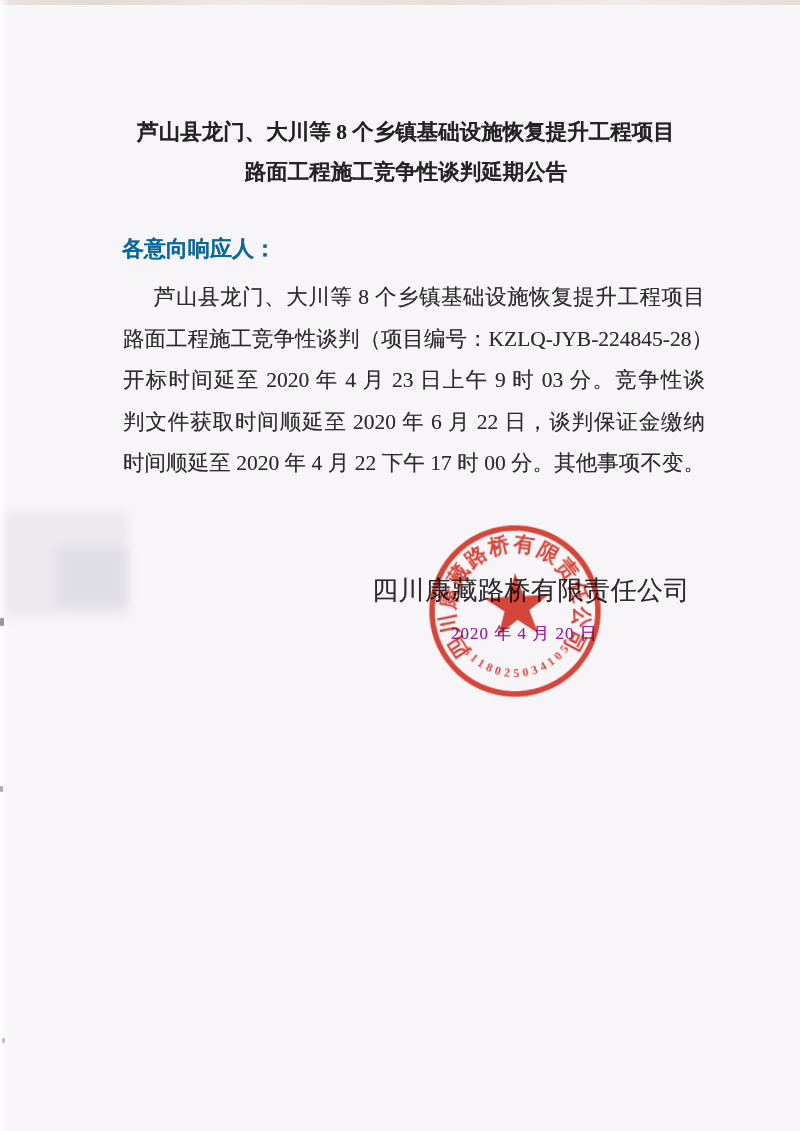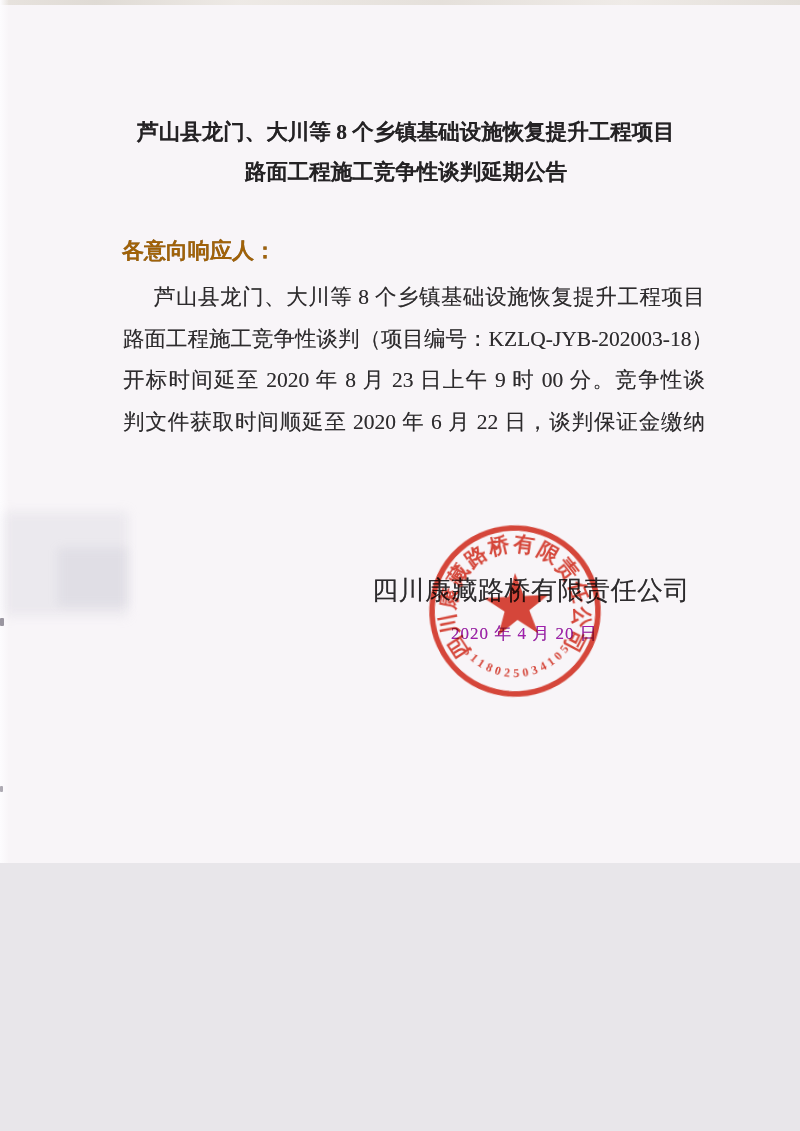"芦山县龙门、大川等 8 个乡镇基础设施恢复提升工程项目" .paper { height: 863px -> 1131px }
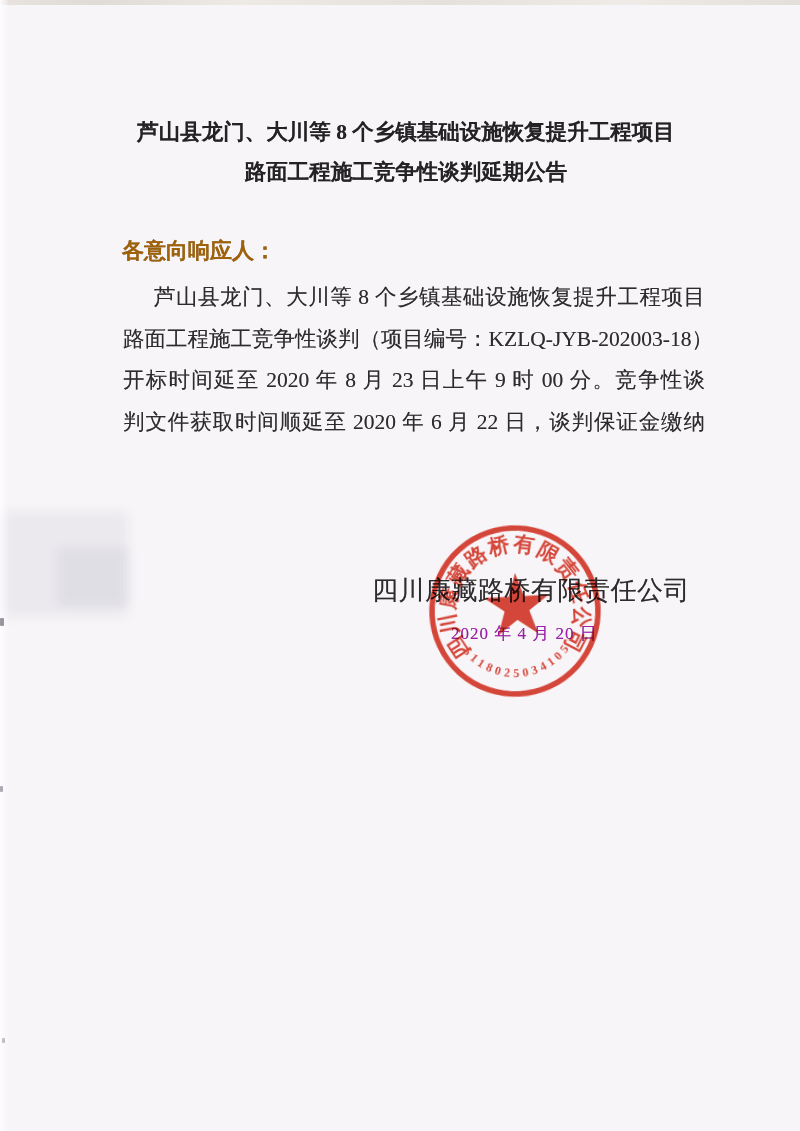"各意向响应人：" .salutation { color: #a16207 -> #0369a1; font-family: Liberation Serif, serif -> Liberation Mono, monospace }
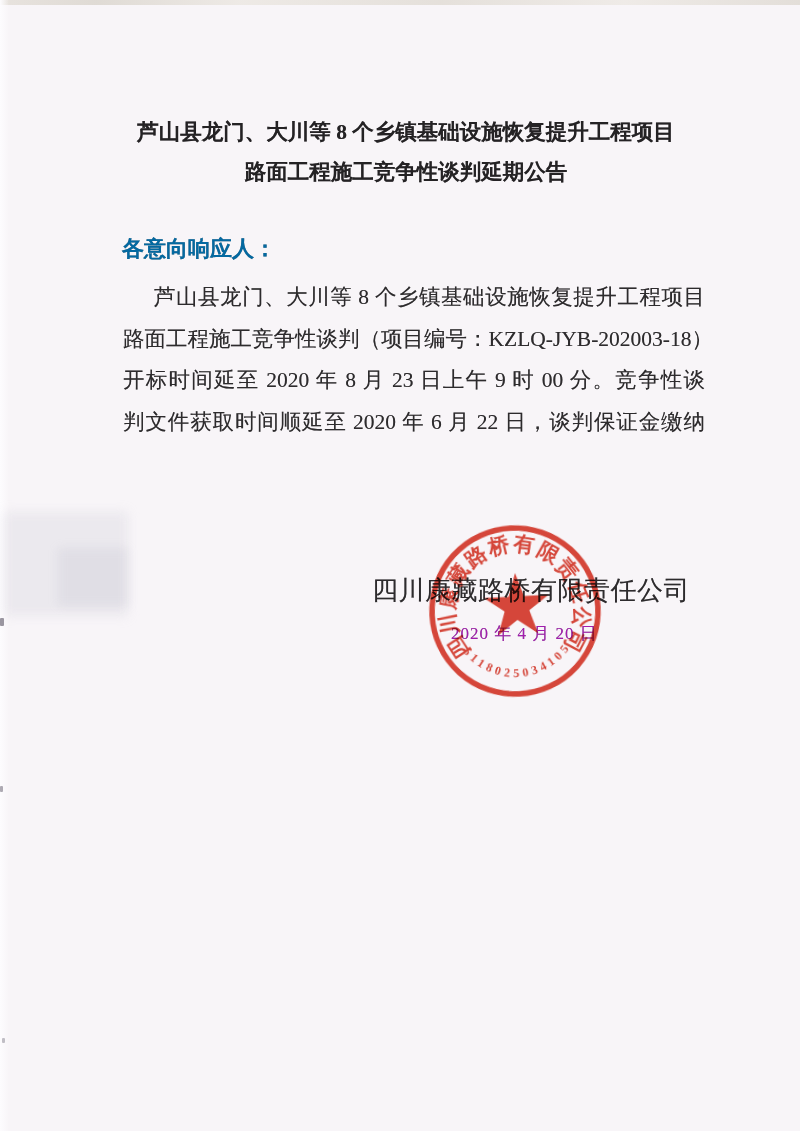"路面工程施工竞争性谈判（项目编号：KZLQ-JYB-202003-18）" div.body-line { text: KZLQ-JYB-202003-18 -> KZLQ-JYB-224845-28 }
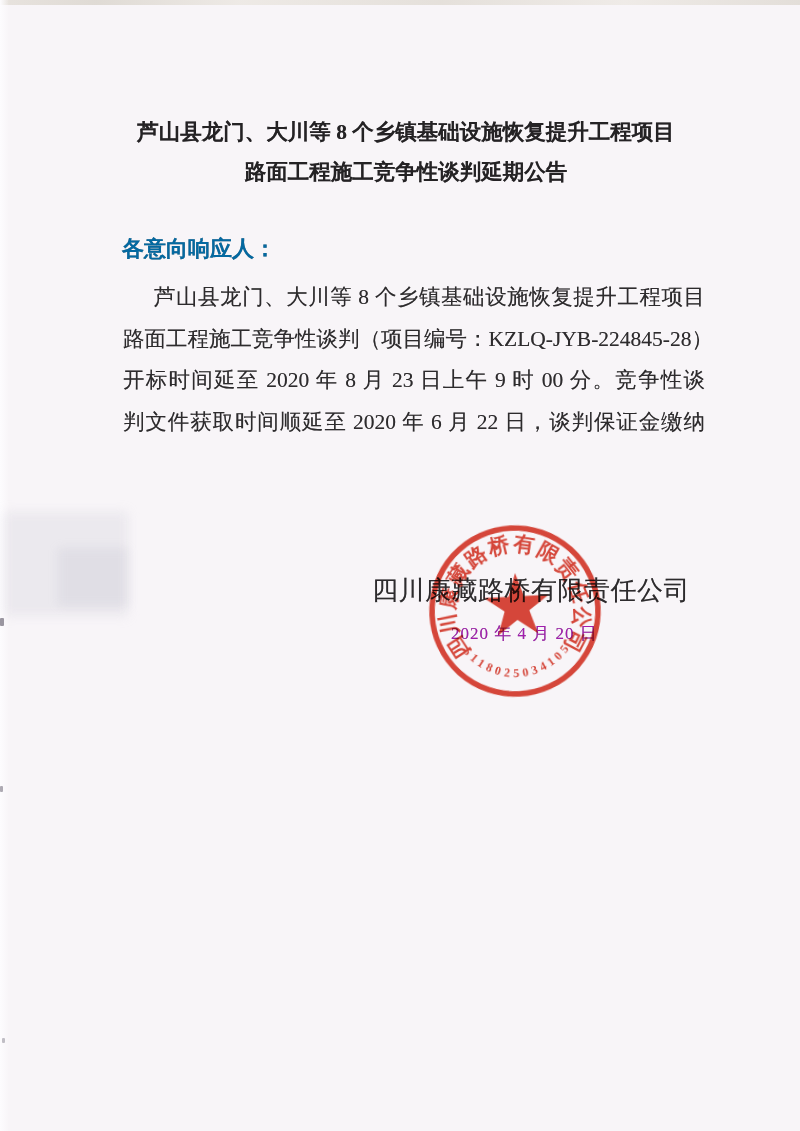"开标时间延至 2020 年 8 月" div.body-line { text: 8 月 23 日上午 9 时 00 -> 4 月 23 日上午 9 时 03 }
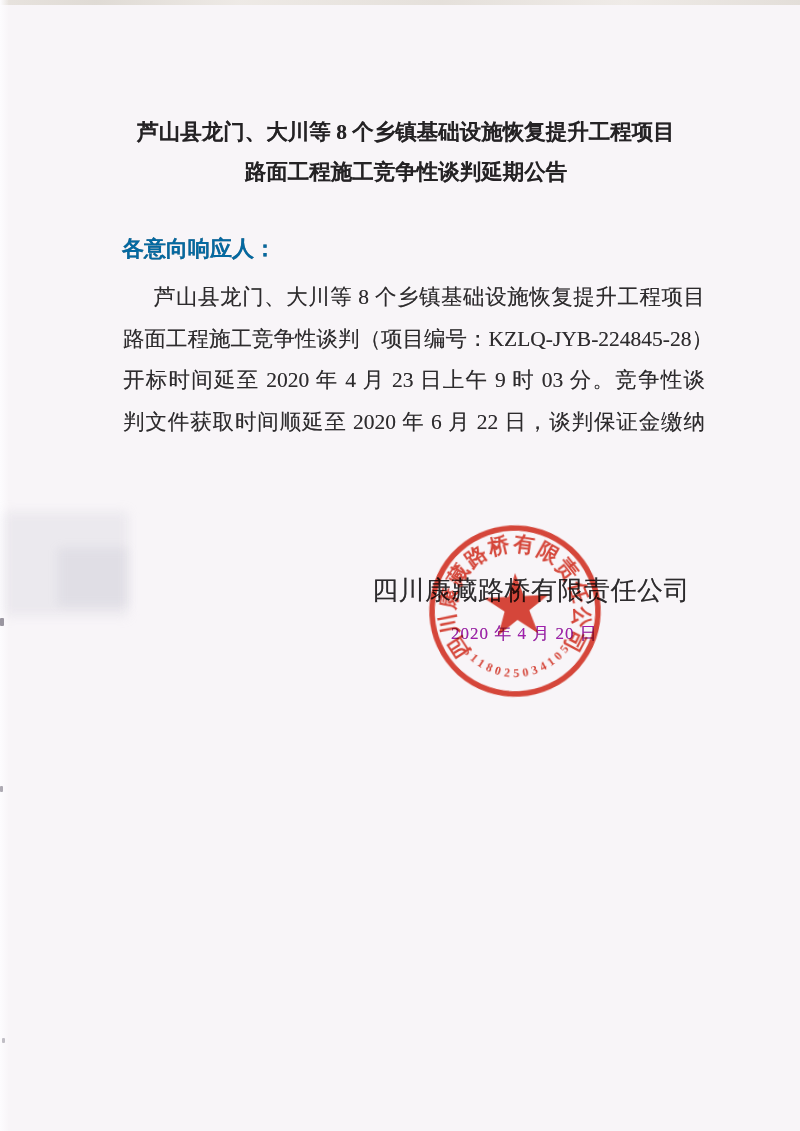"时间顺延至 2020 年 4 月" div.body-line { html: none -> <div>时间顺延至 2020 年 4 月 22 下午 17 时 00 分。其他事项不变。</div> }
